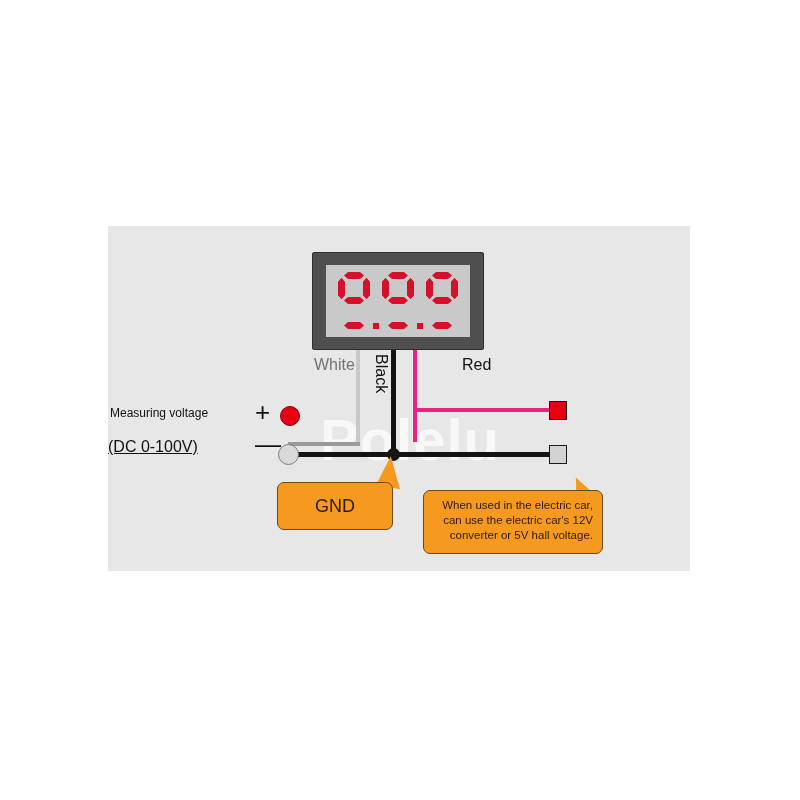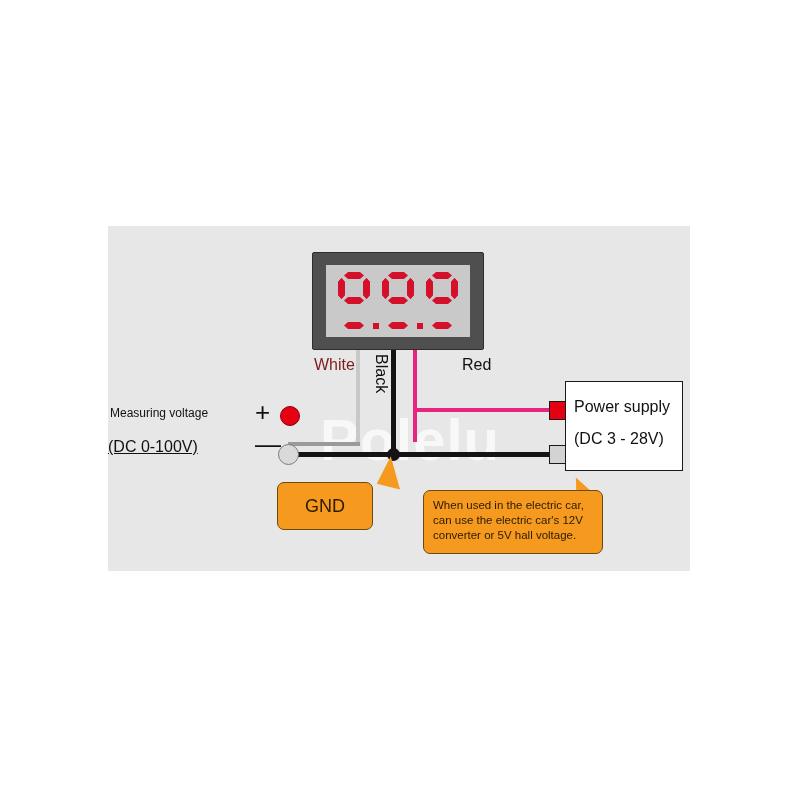"White" .label-white { color: #7f1d1d -> #737373 }
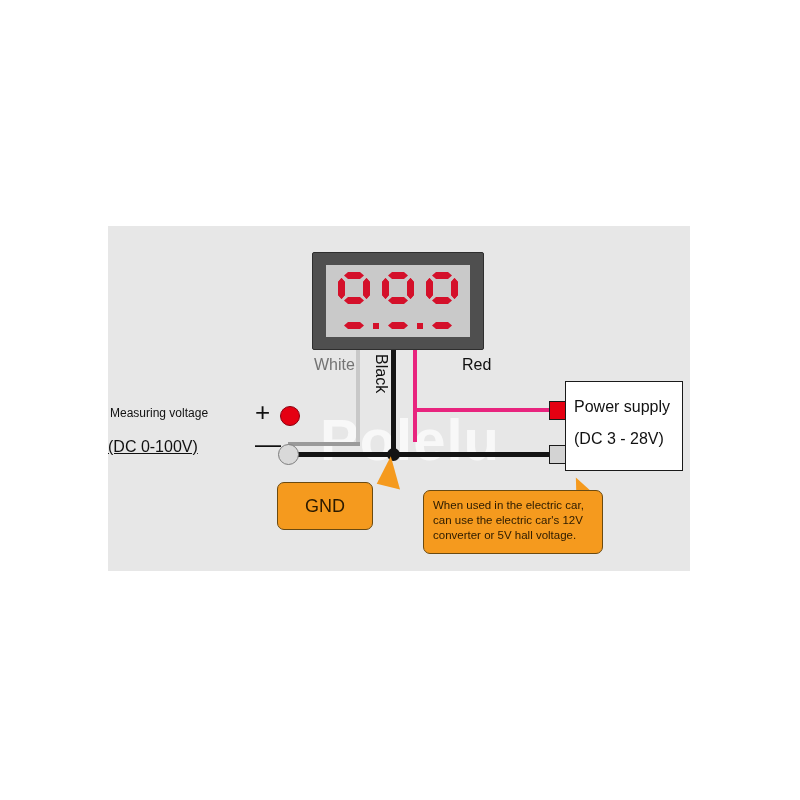"Power supply" div.psu { html: <div> <div>Power supply</div> <div>(DC 3 - 28V)</div> </div> -> none }
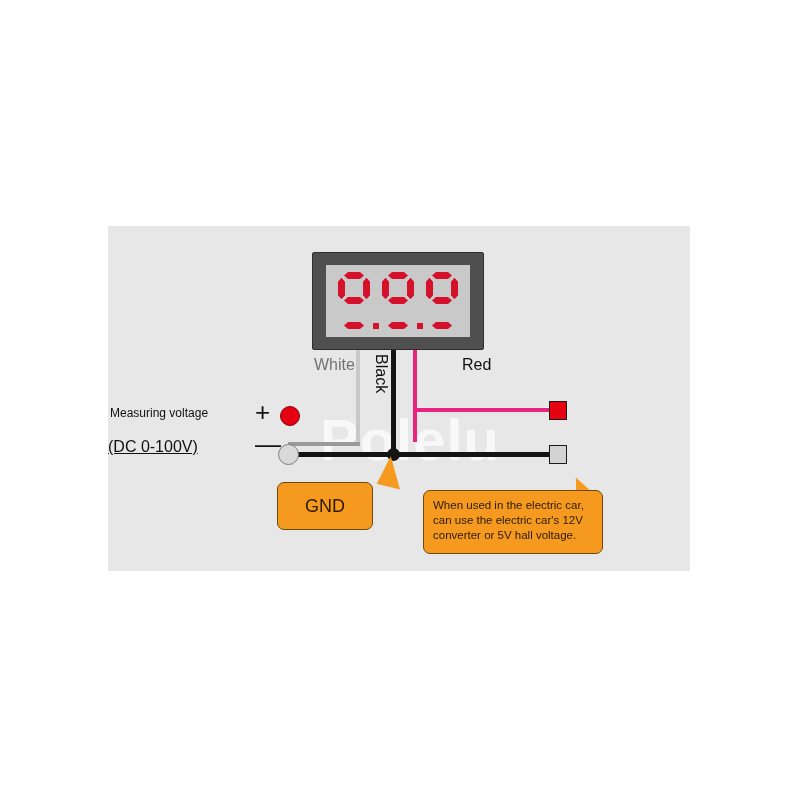"GND" .callout-gnd { width: 96px -> 116px }
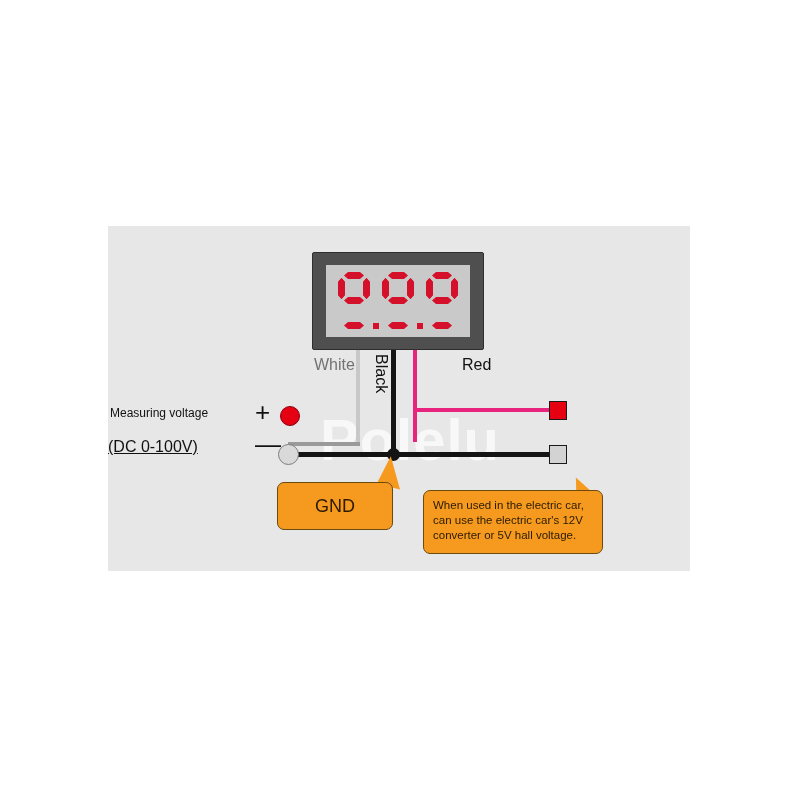"When used in the electric" .callout-note { text-align: none -> right }
